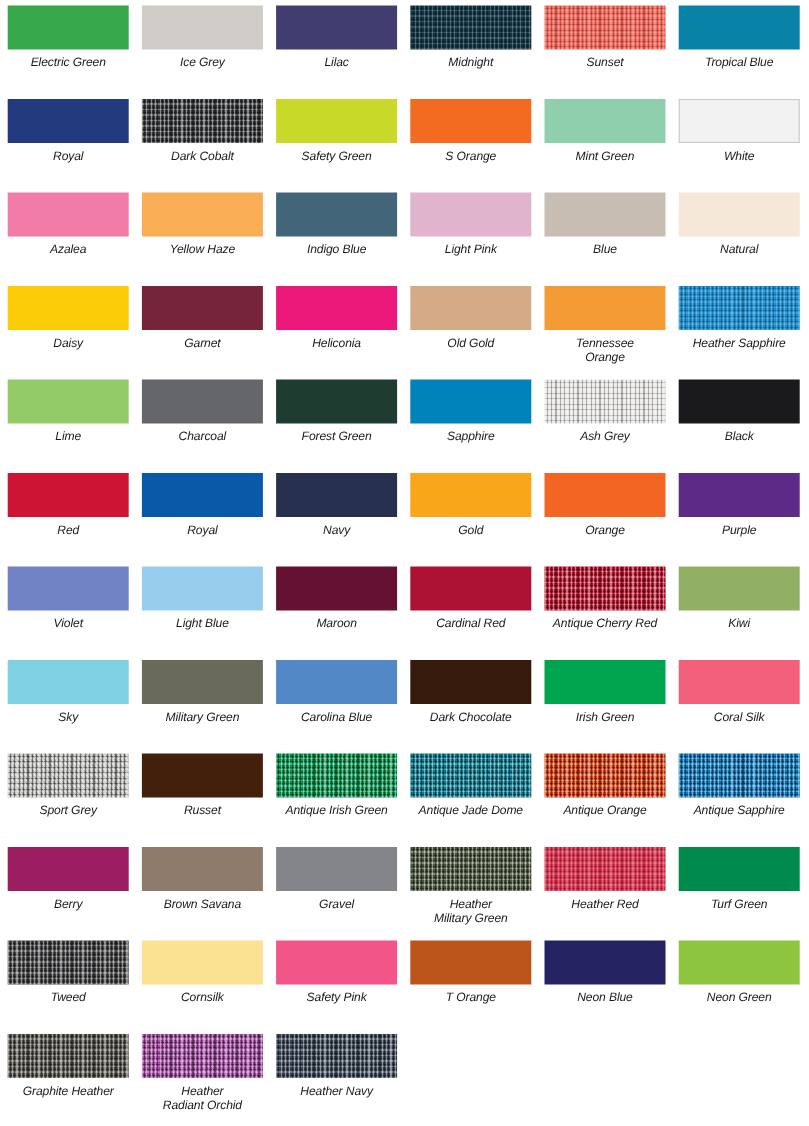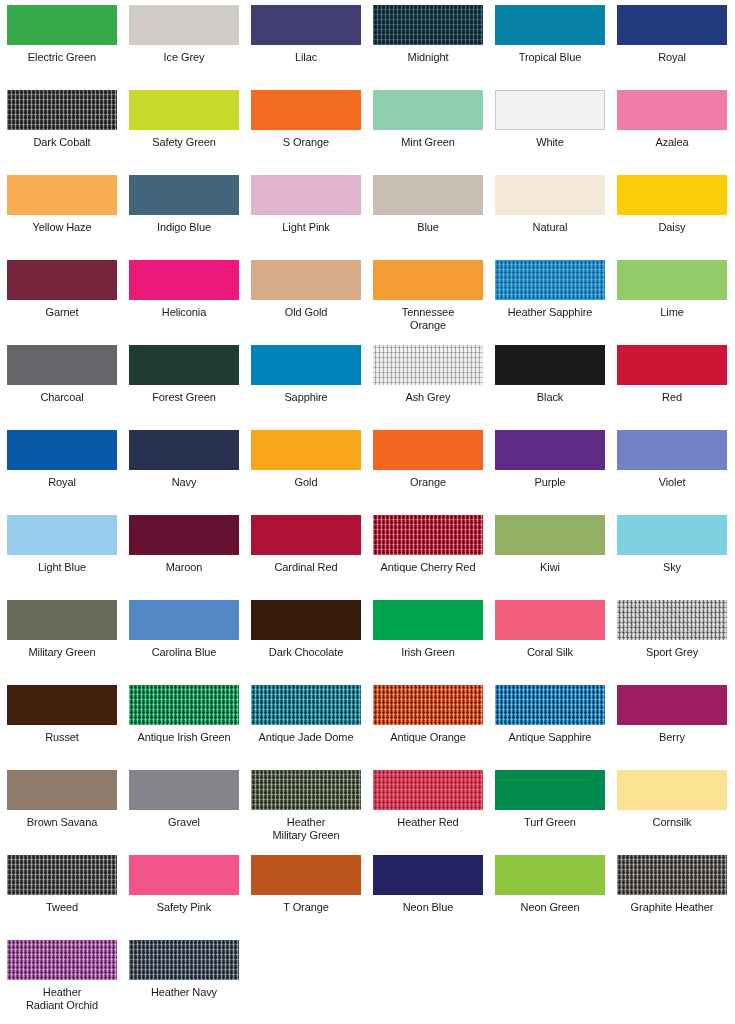"Electric Green" .swatch-grid { font-style: none -> italic }
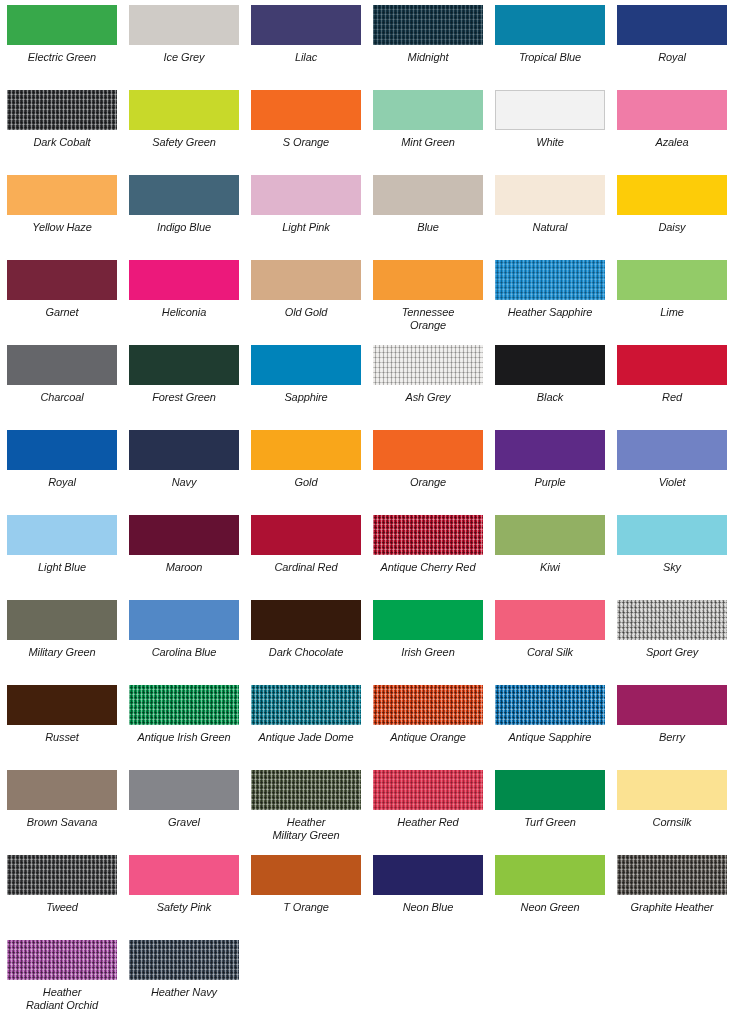"Sunset" div.swatch-cell { html: none -> <div> <div></div> <div>Sunset</div> </div> }
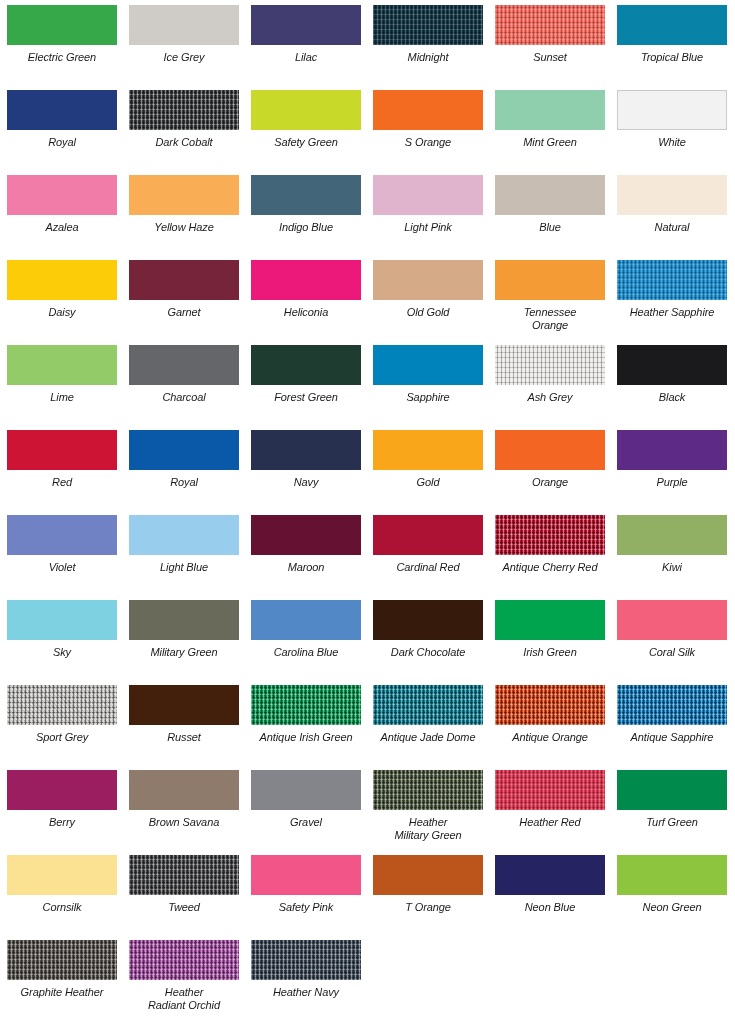"Cornsilk" div.swatch-cell { order: before "Tweed" -> after "Tweed" }
